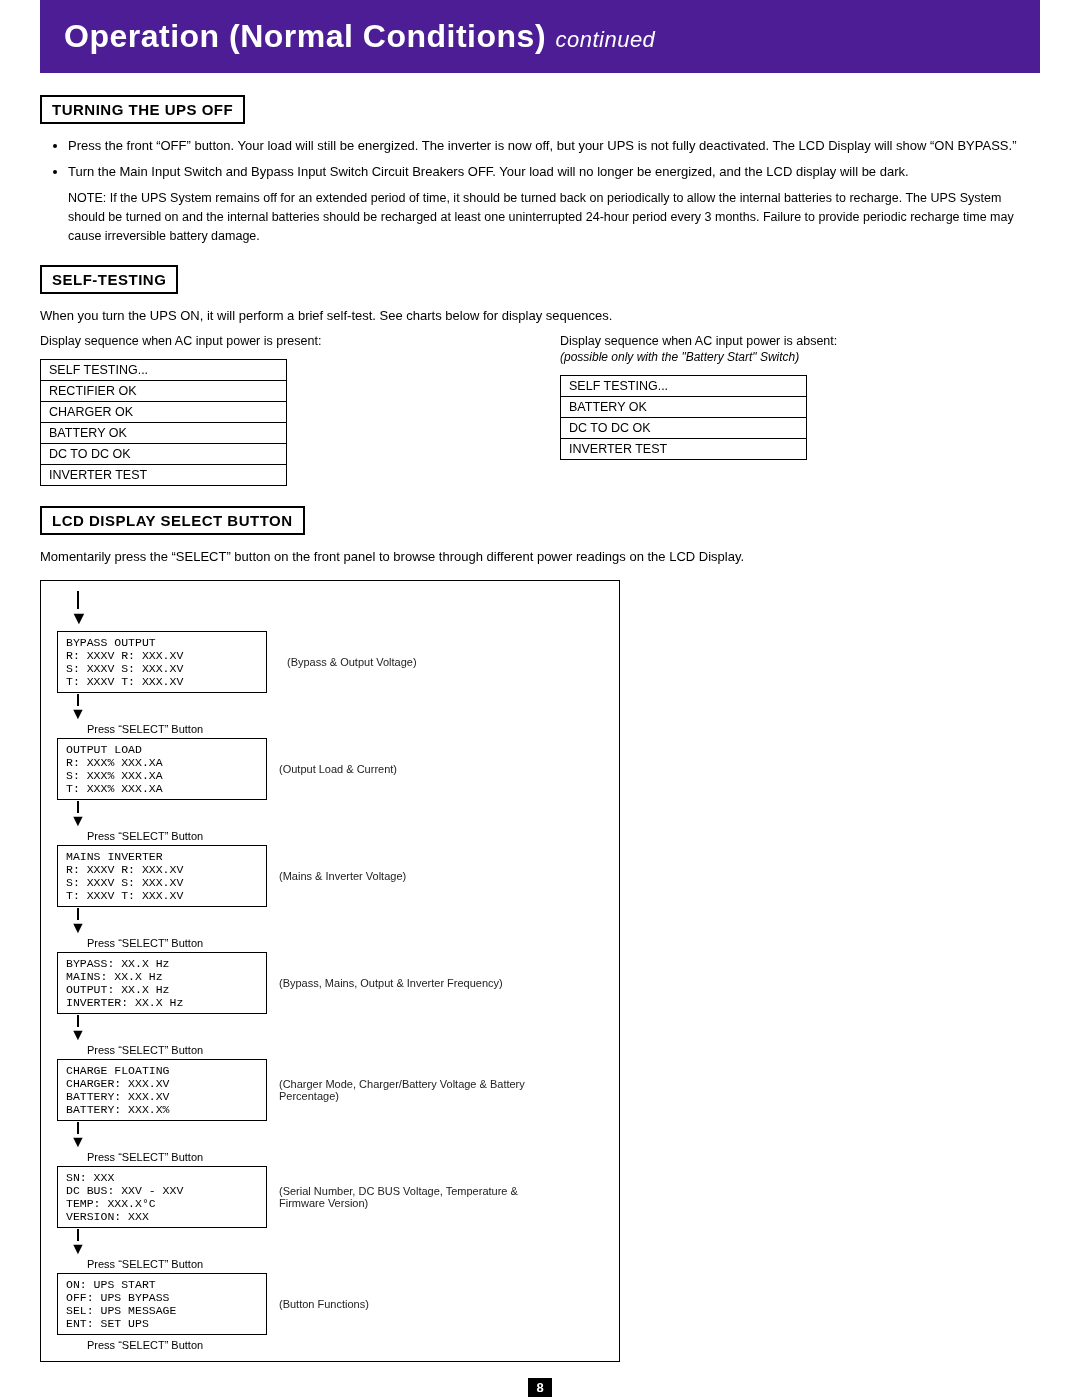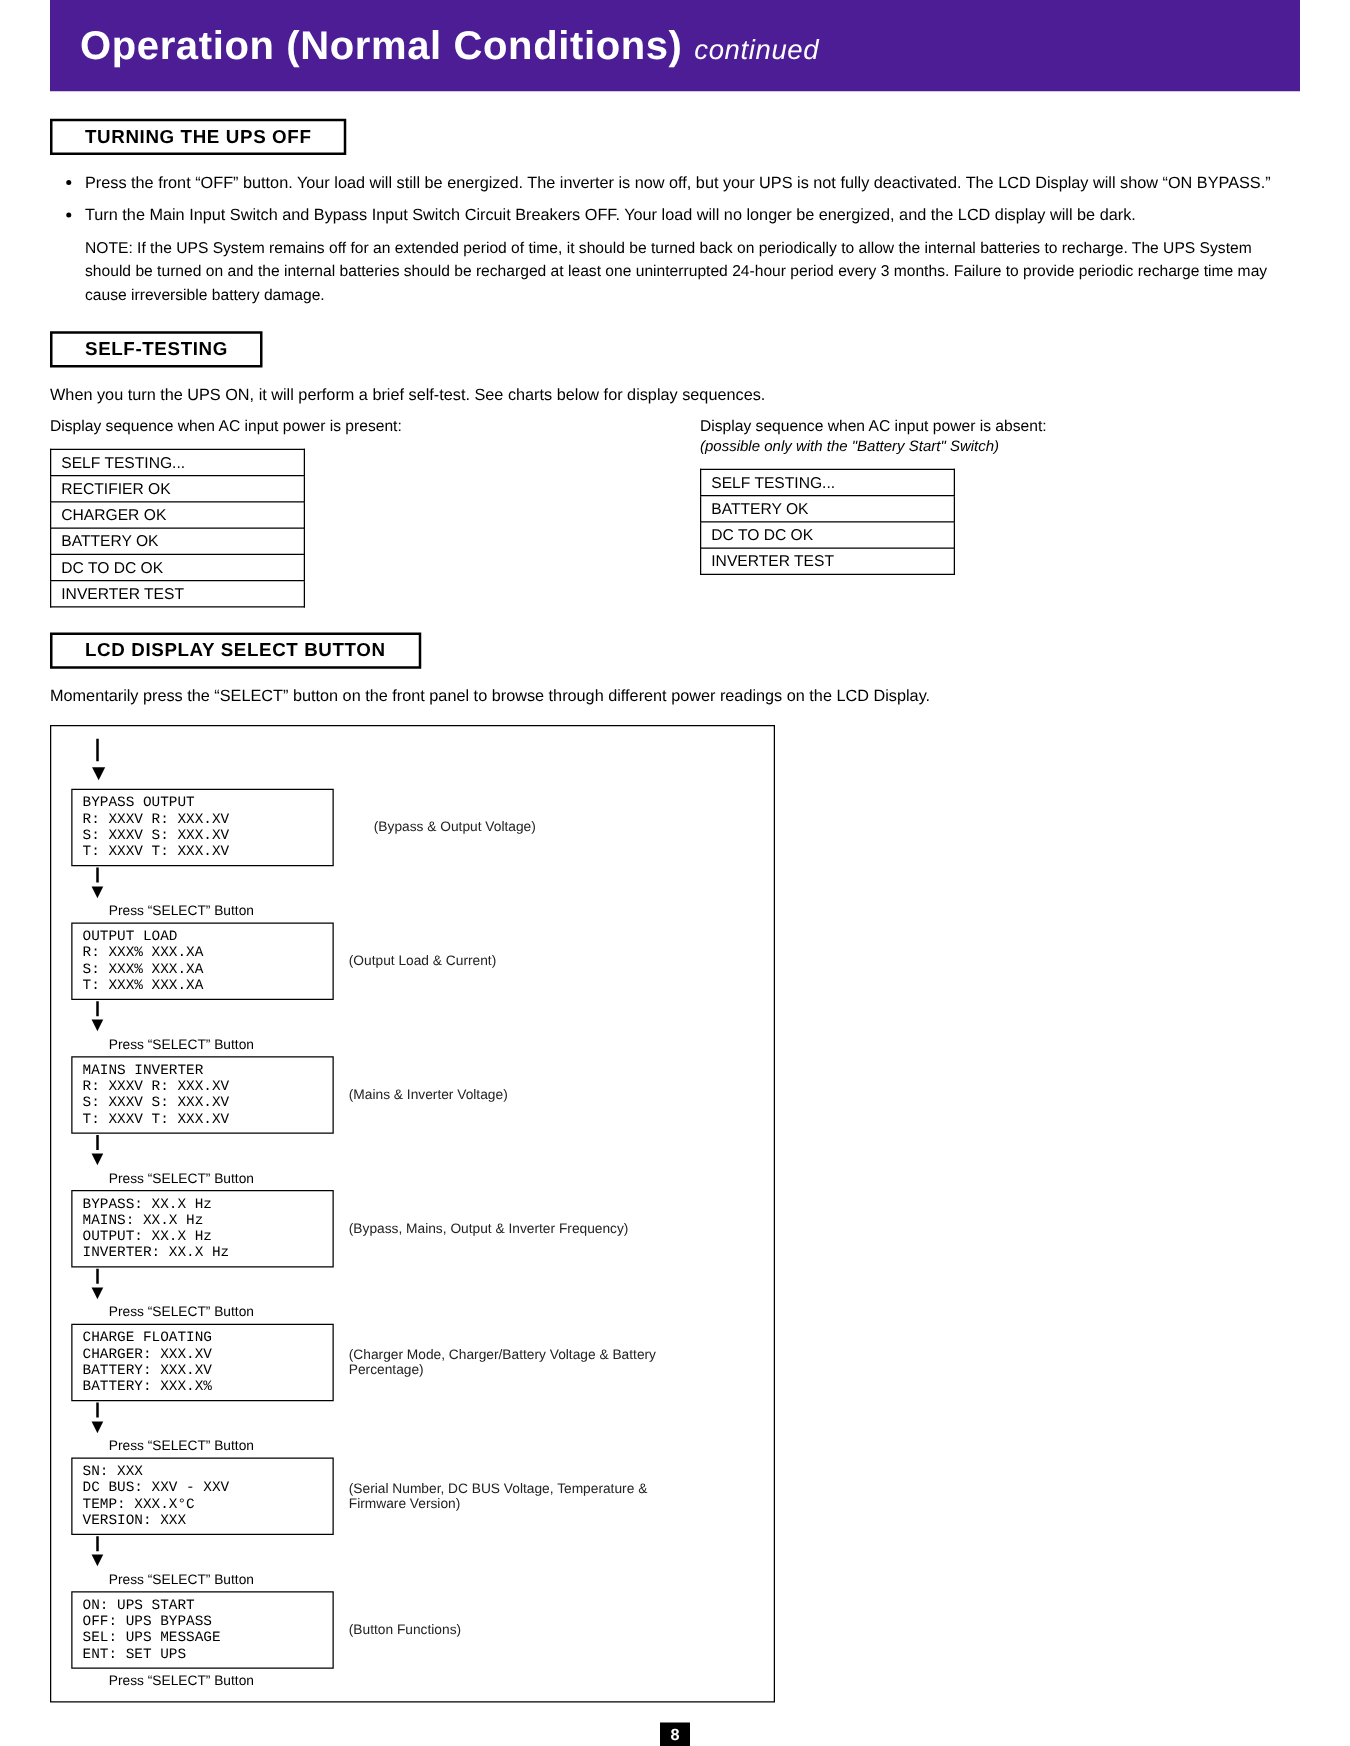"TURNING THE UPS OFF" .section-header { padding: 4px 26px -> 4px 10px }
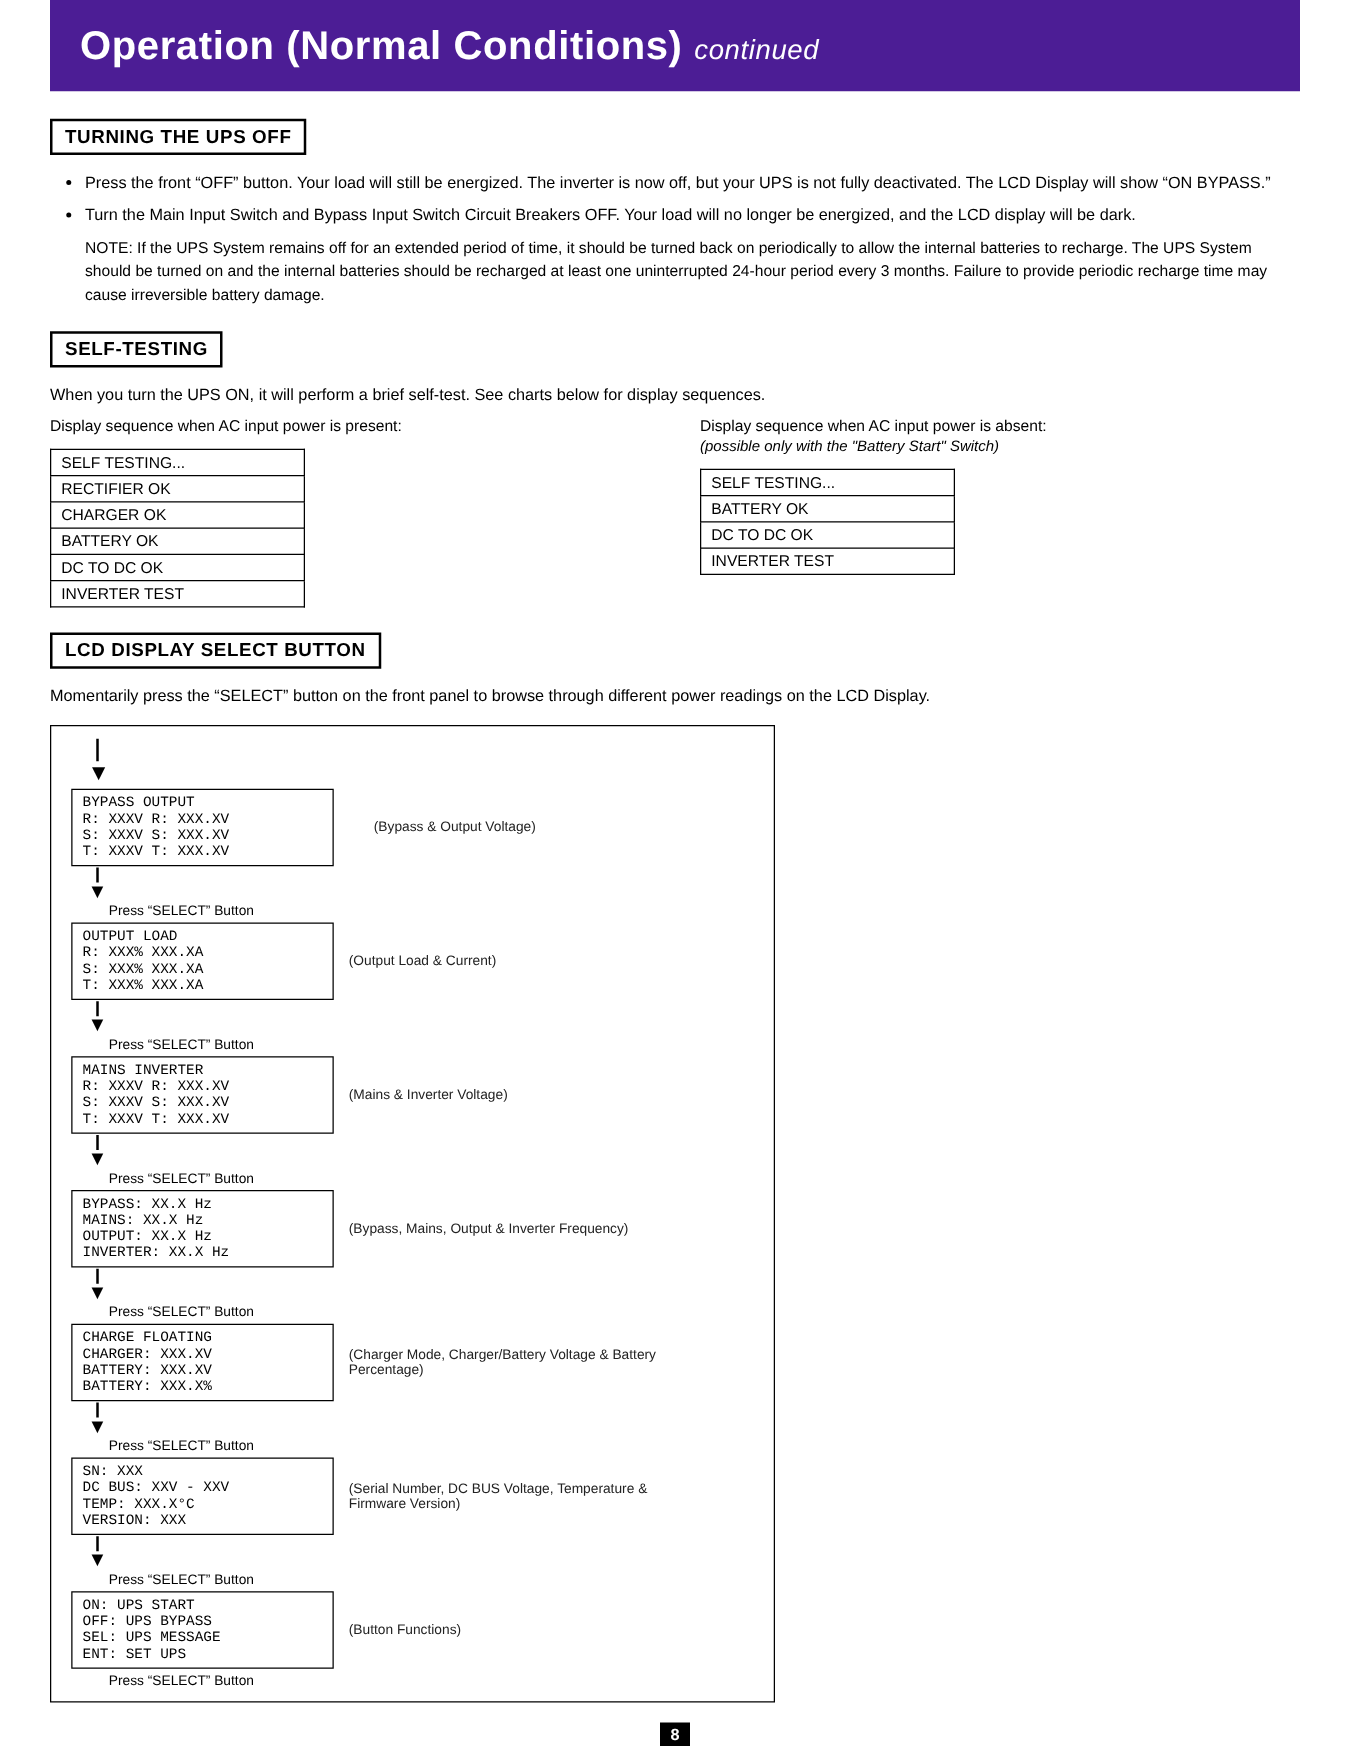"SELF TESTING..." .seq-table { width: 204px -> 247px }
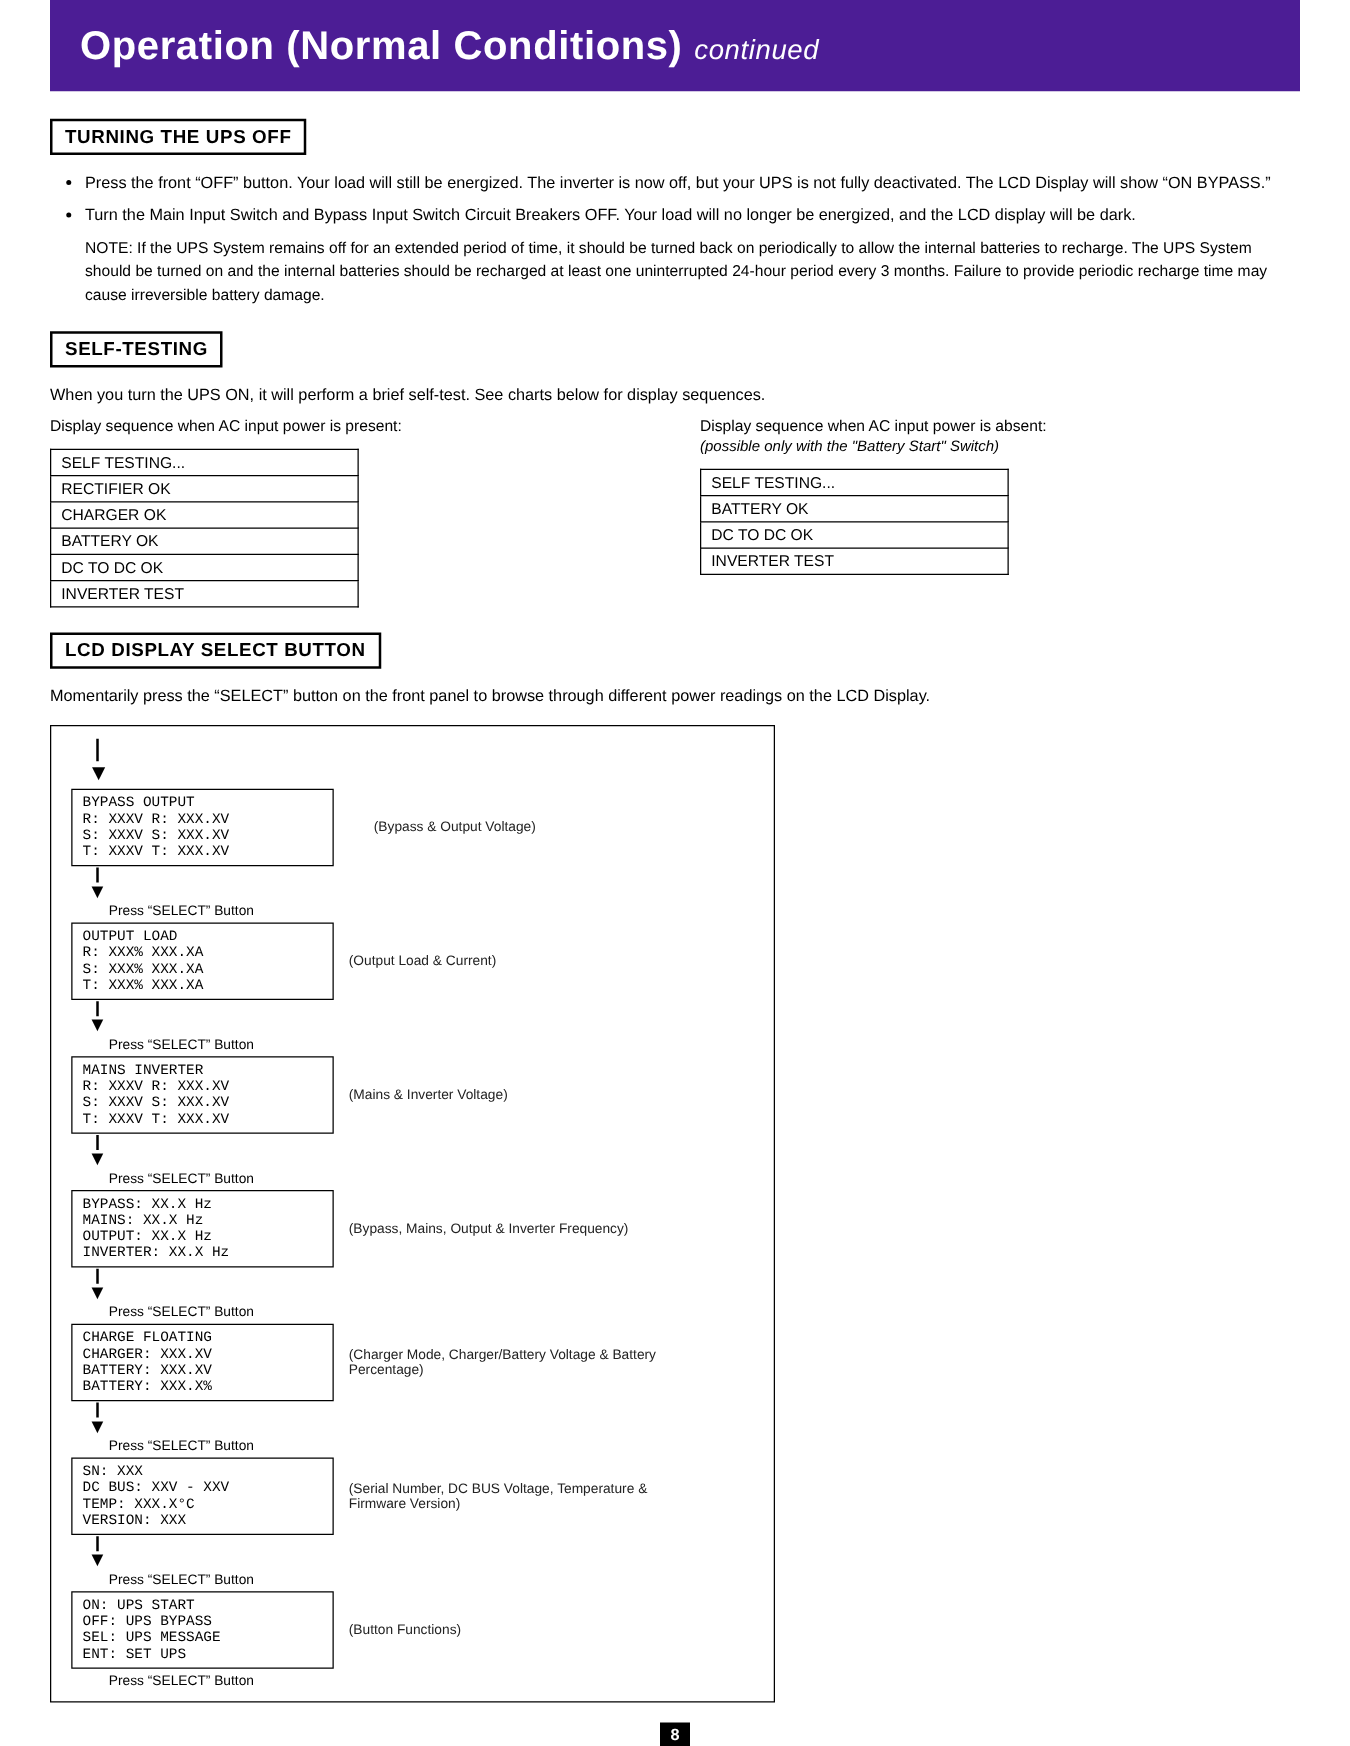"(Bypass & Output Voltage)" div { margin-left: 12px -> 0 }
